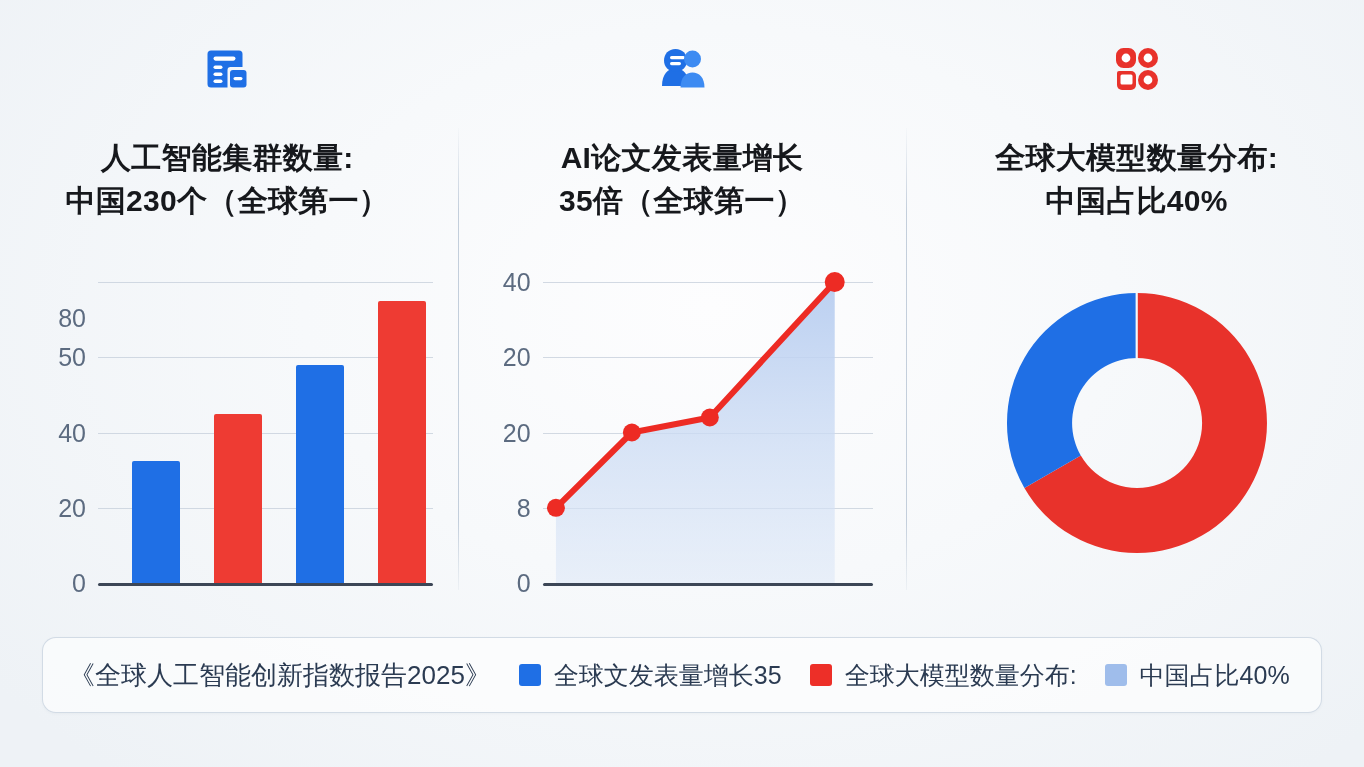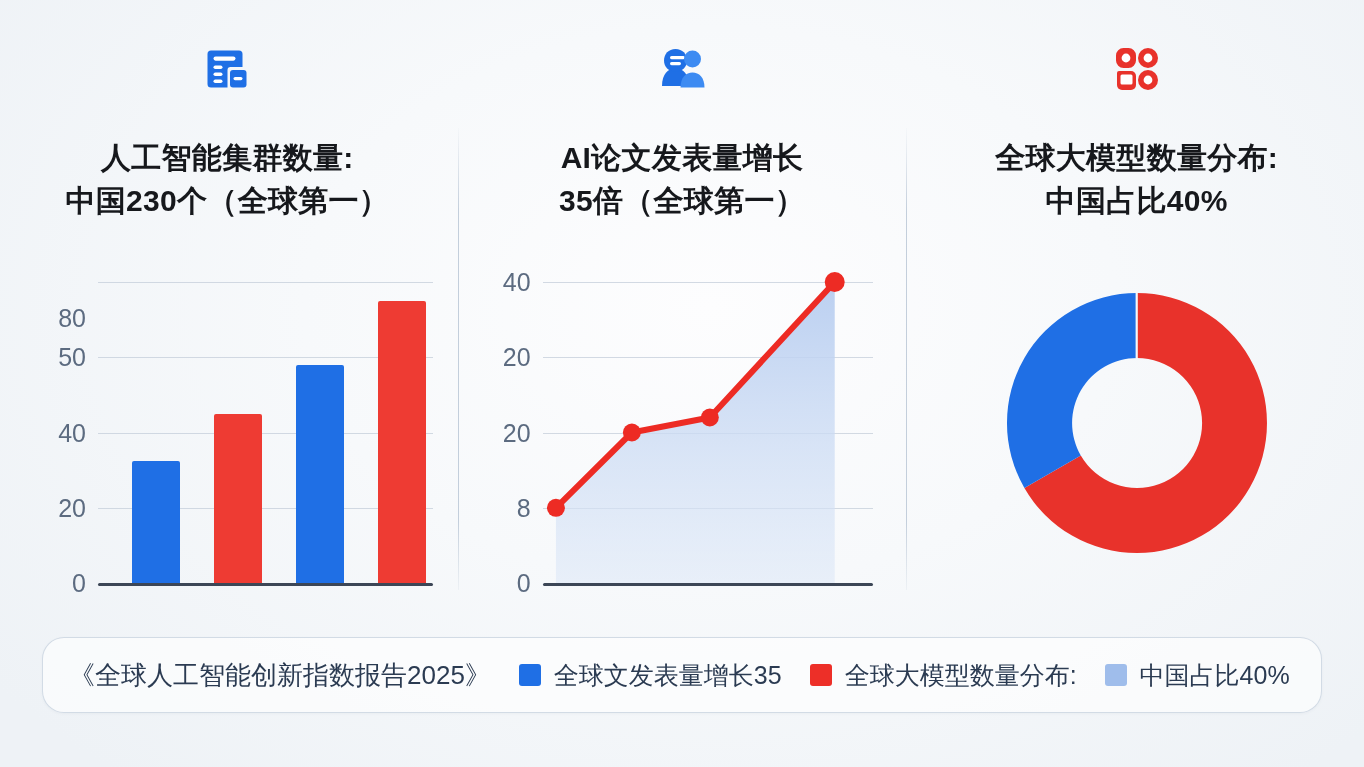"《全球人工智能创新指数报告2025》" .legend-bar { border-radius: 22px -> 14px }
